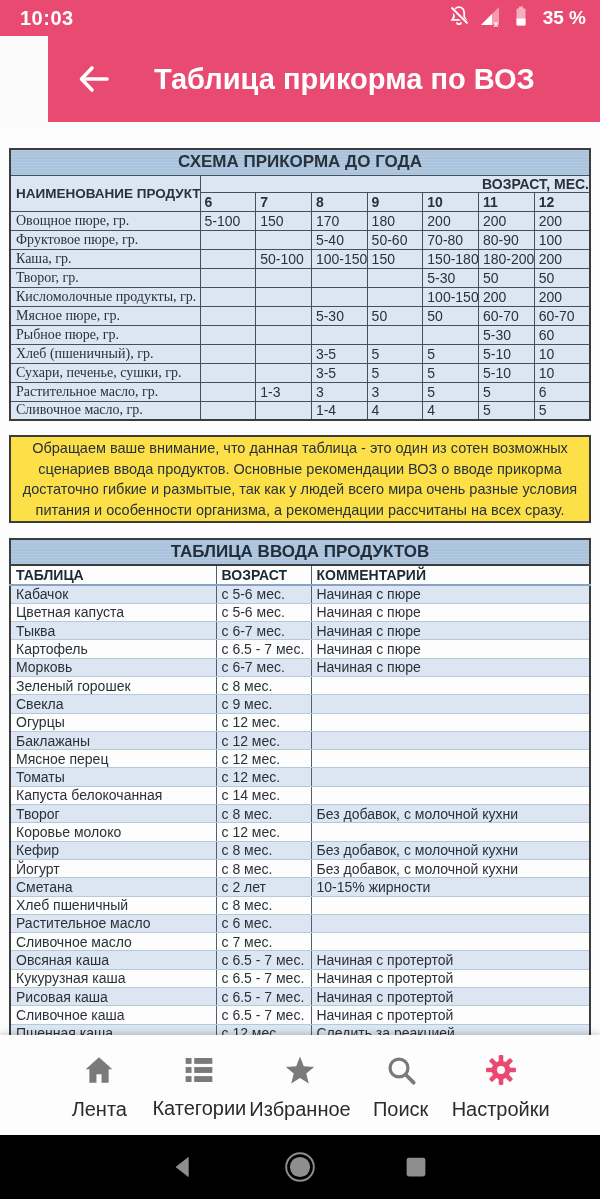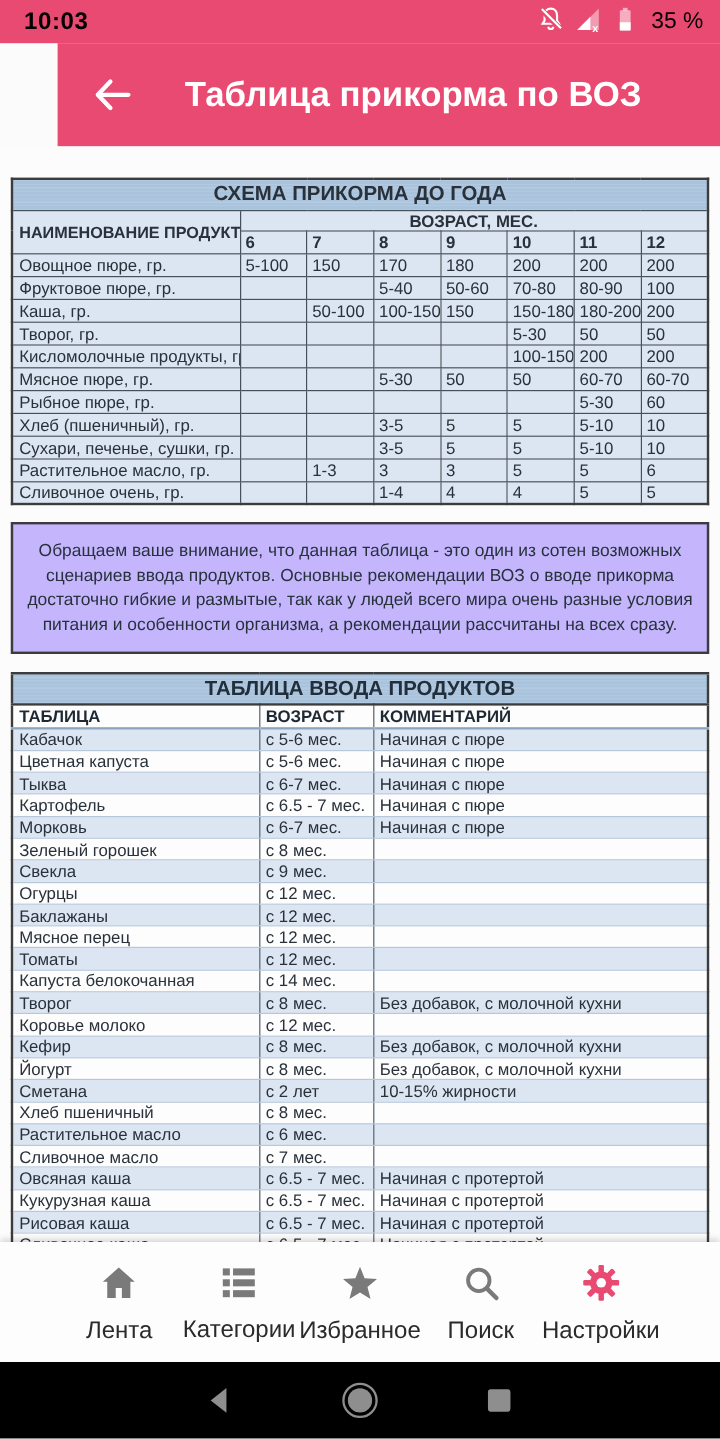"10:03" .statusbar { color: #000000 -> #ffffff }
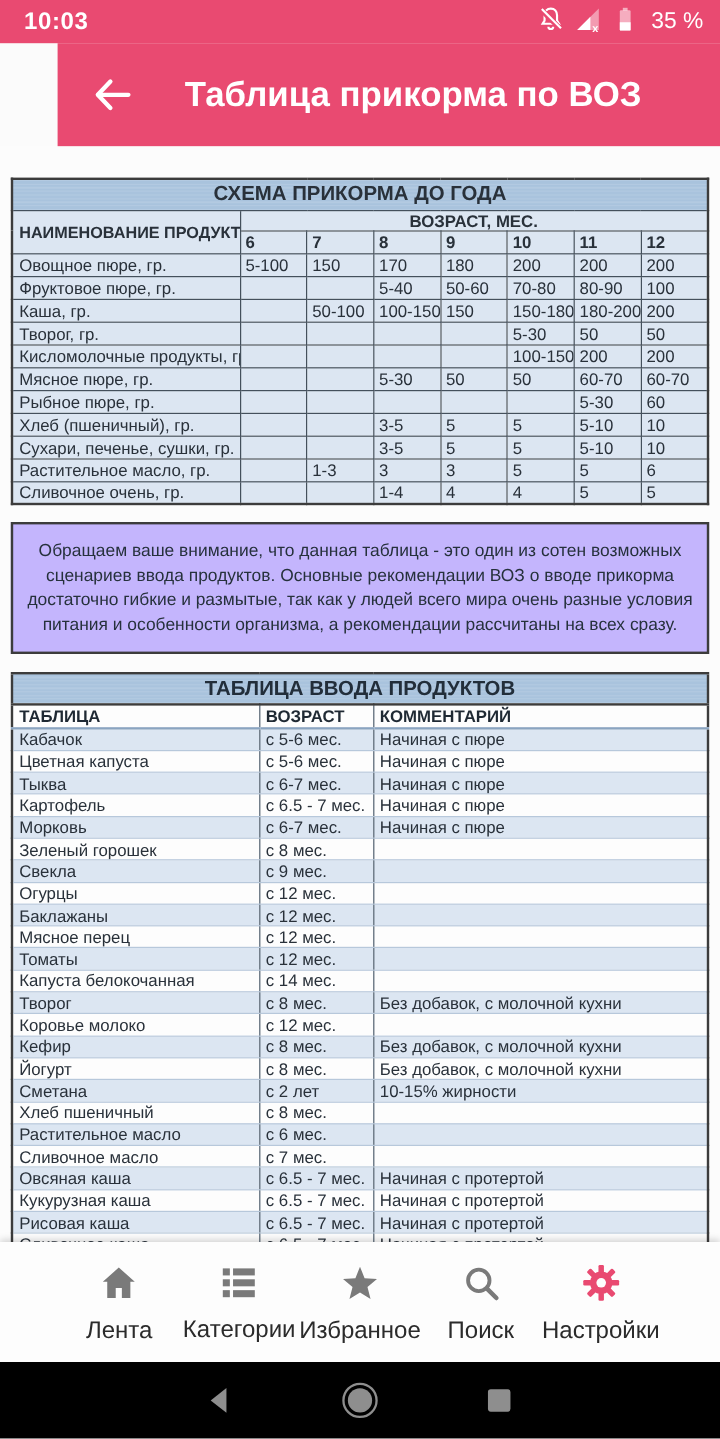"35 %" .statusbar .pct { font-weight: 400 -> 700 }
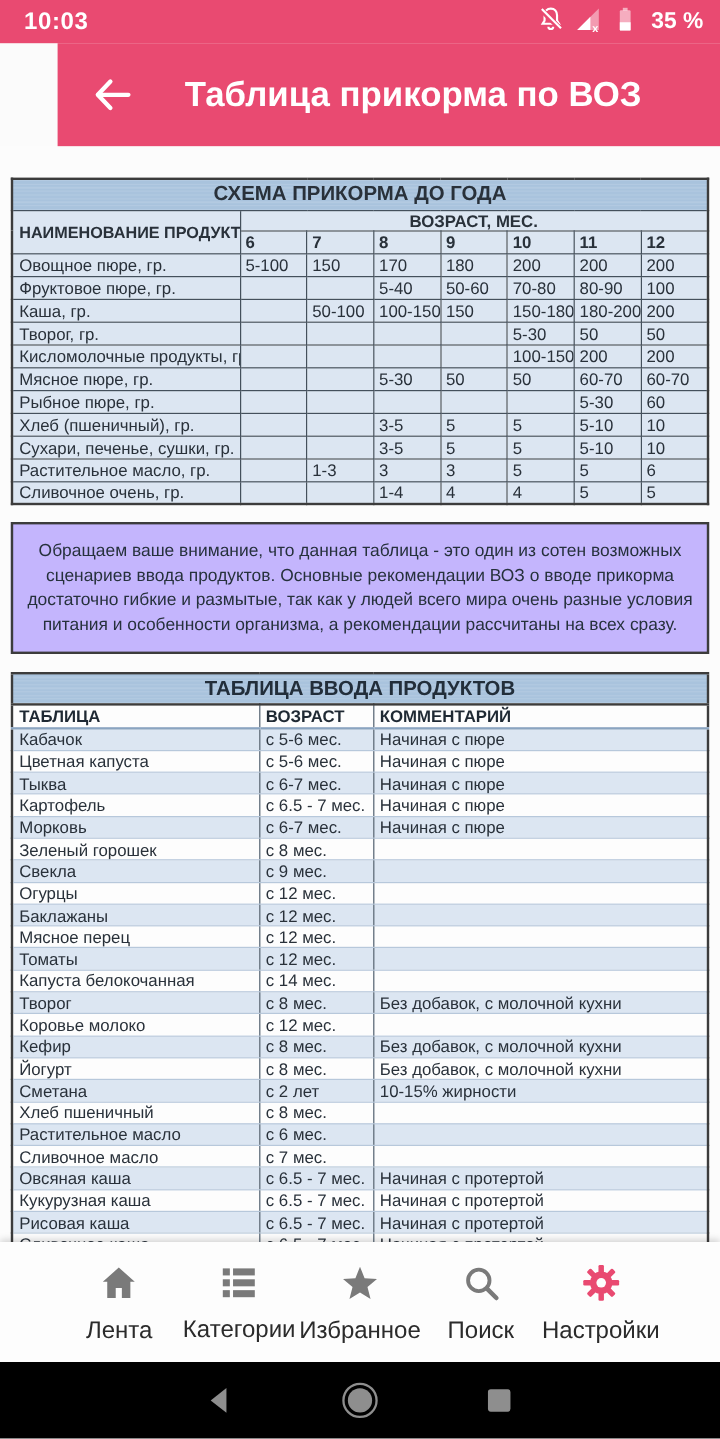"ВОЗРАСТ, МЕС." .tbl1 .agehead { text-align: center -> right }
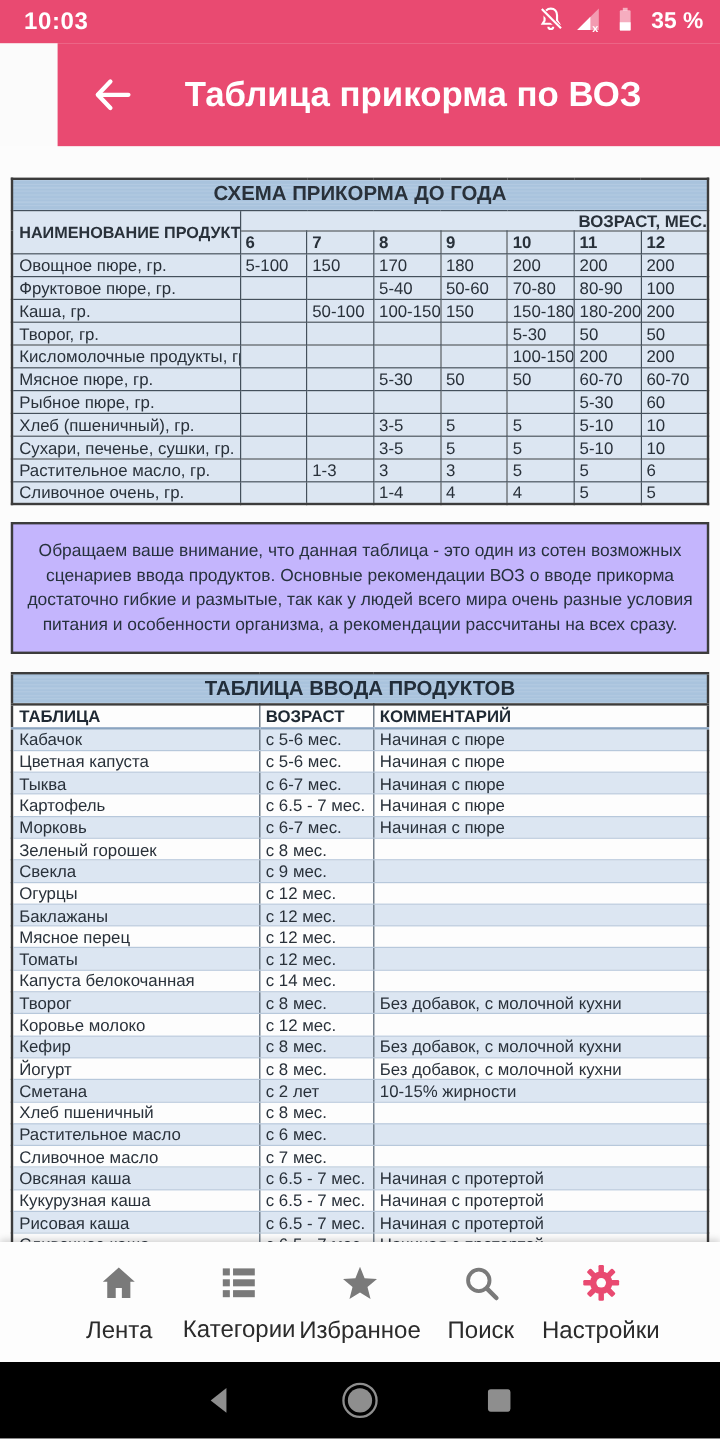"Овощное пюре, гр." .tbl1 tbody td.prod { font-family: none -> Liberation Serif, serif }
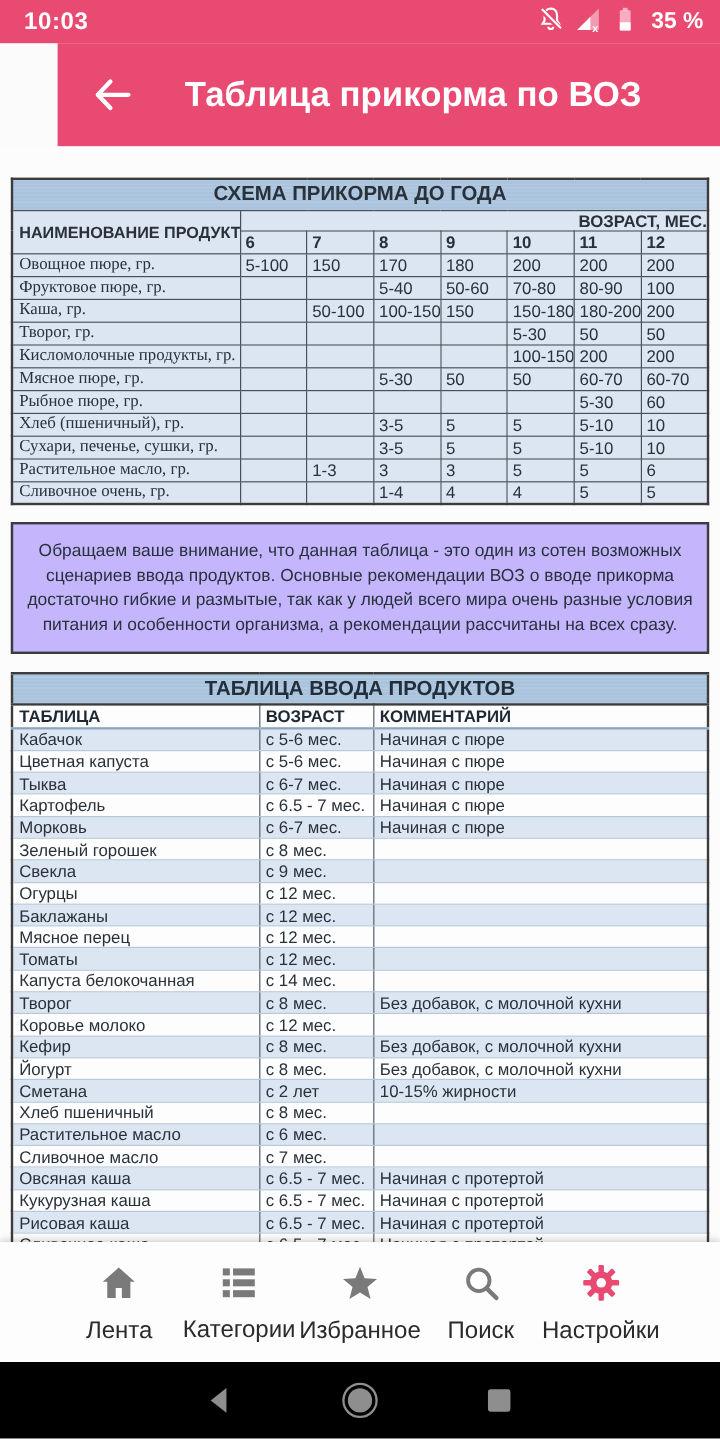"Сливочное очень, гр." td.prod { text: очень -> масло }
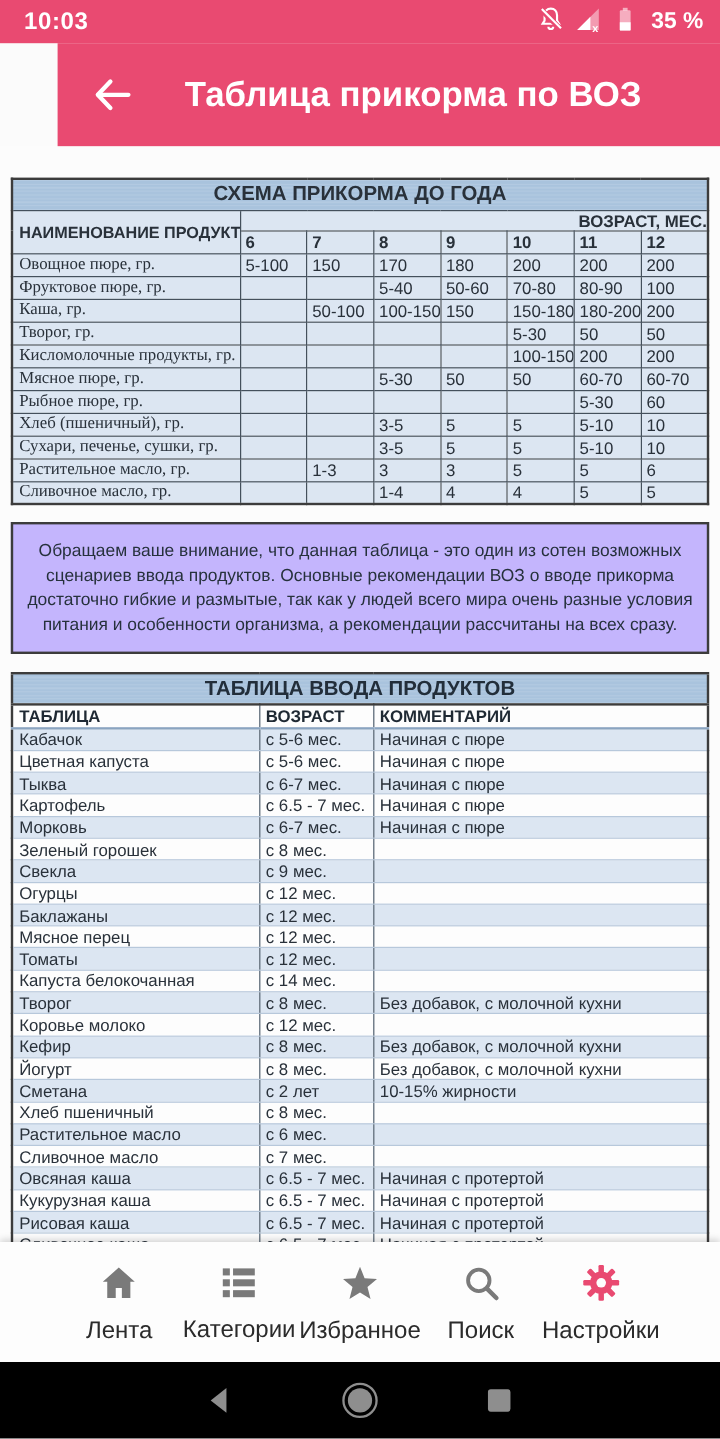"Обращаем ваше внимание, что данная" .note { background: #c4b5fd -> #fde047; padding: 12px 10px -> 1px 10px }
